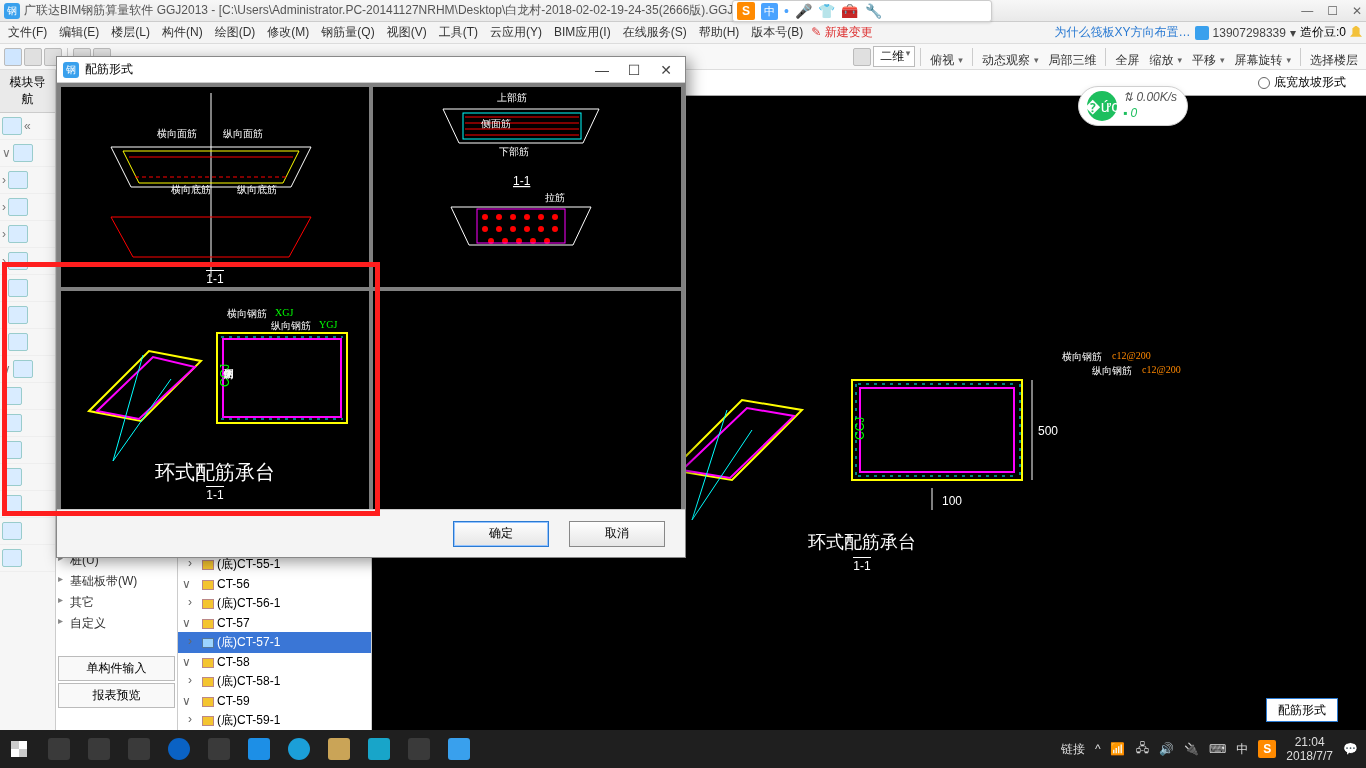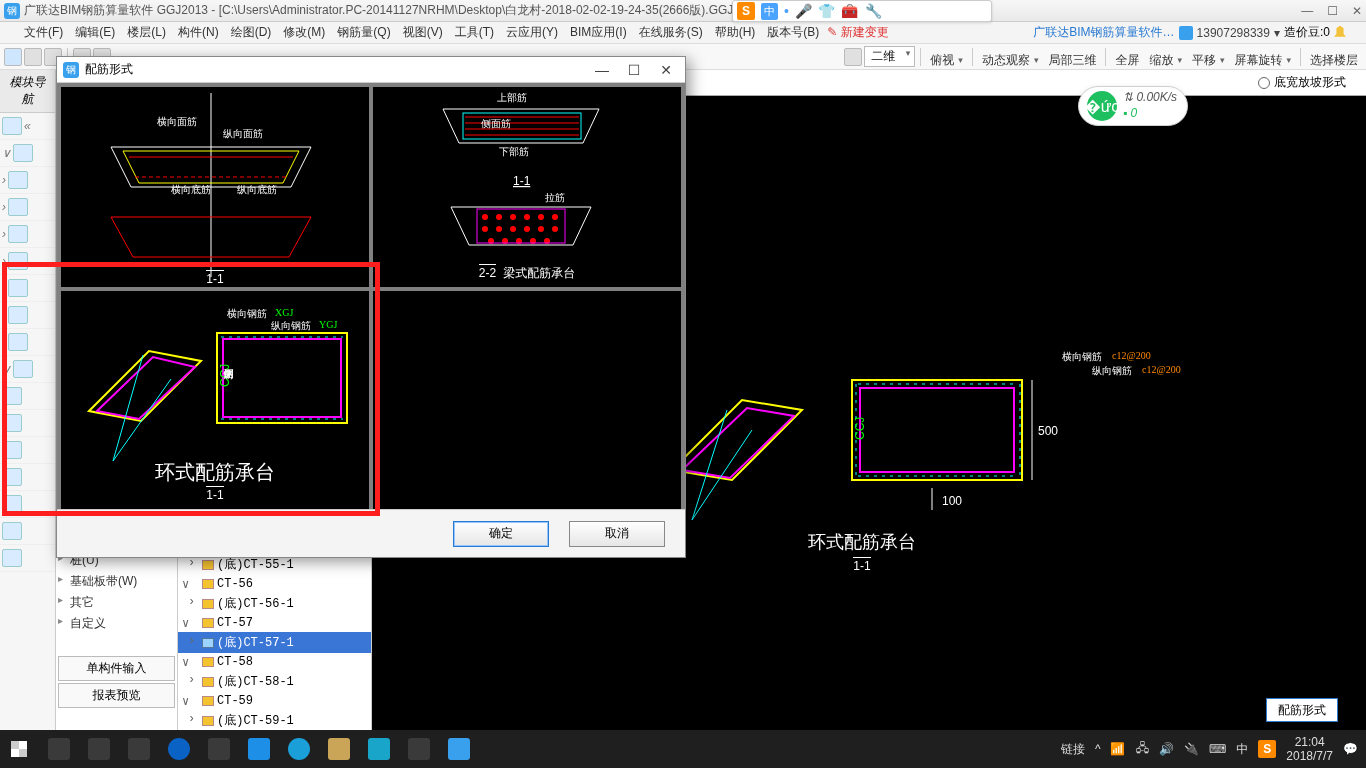"文件(F)" .menubar { padding: 0 20px -> 0 4px }
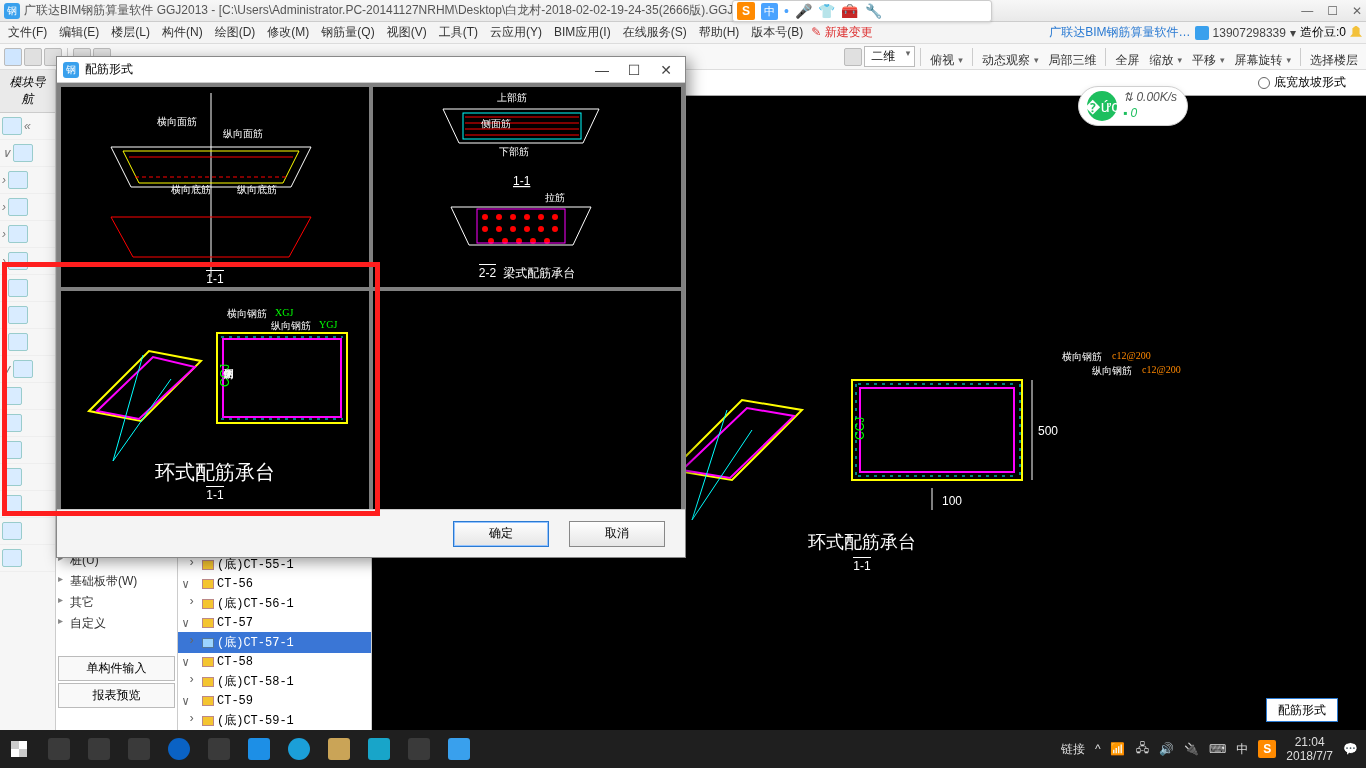"广联达BIM钢筋算量软件…" span.link-txt { text: 广联达BIM钢筋算量软件 -> 为什么筏板XY方向布置 }
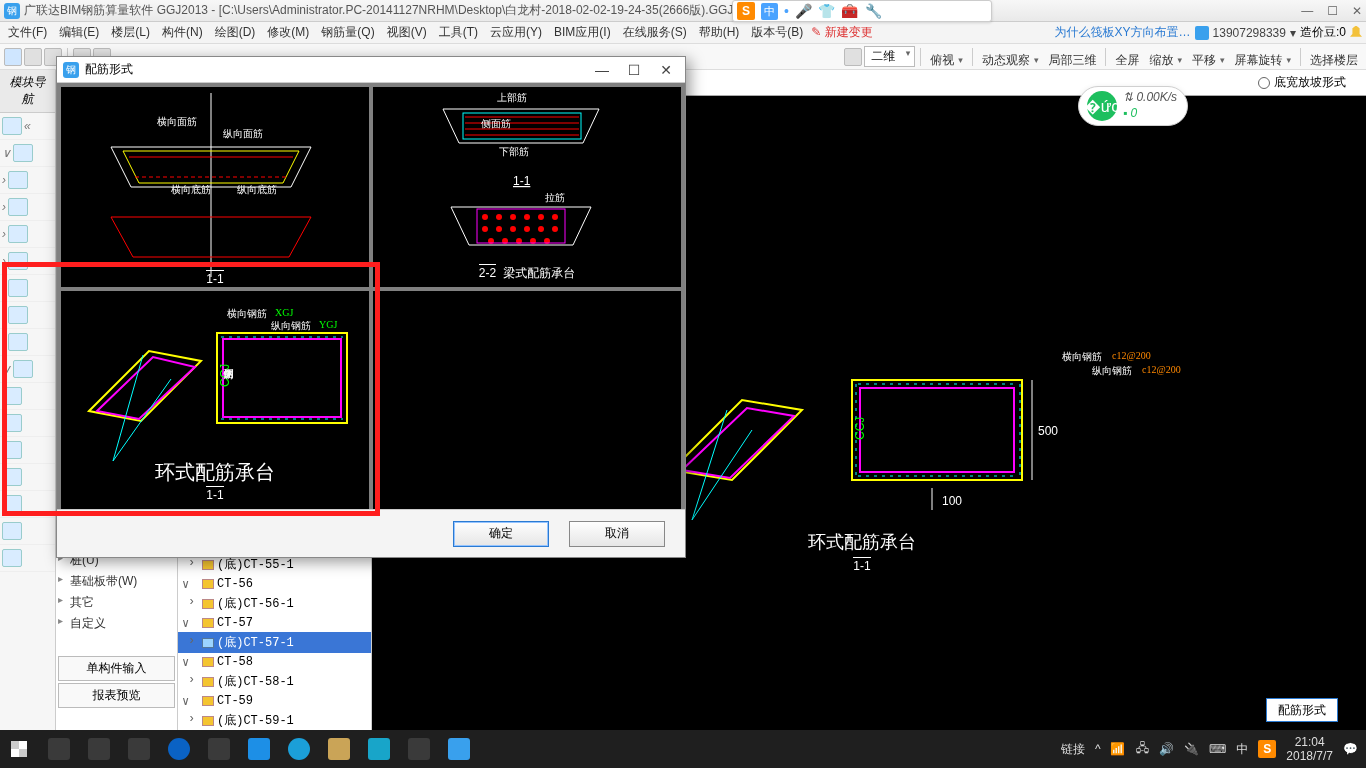"二维" .tb-dd { padding: 1px 19px 1px 6px -> 1px 10px 1px 6px }
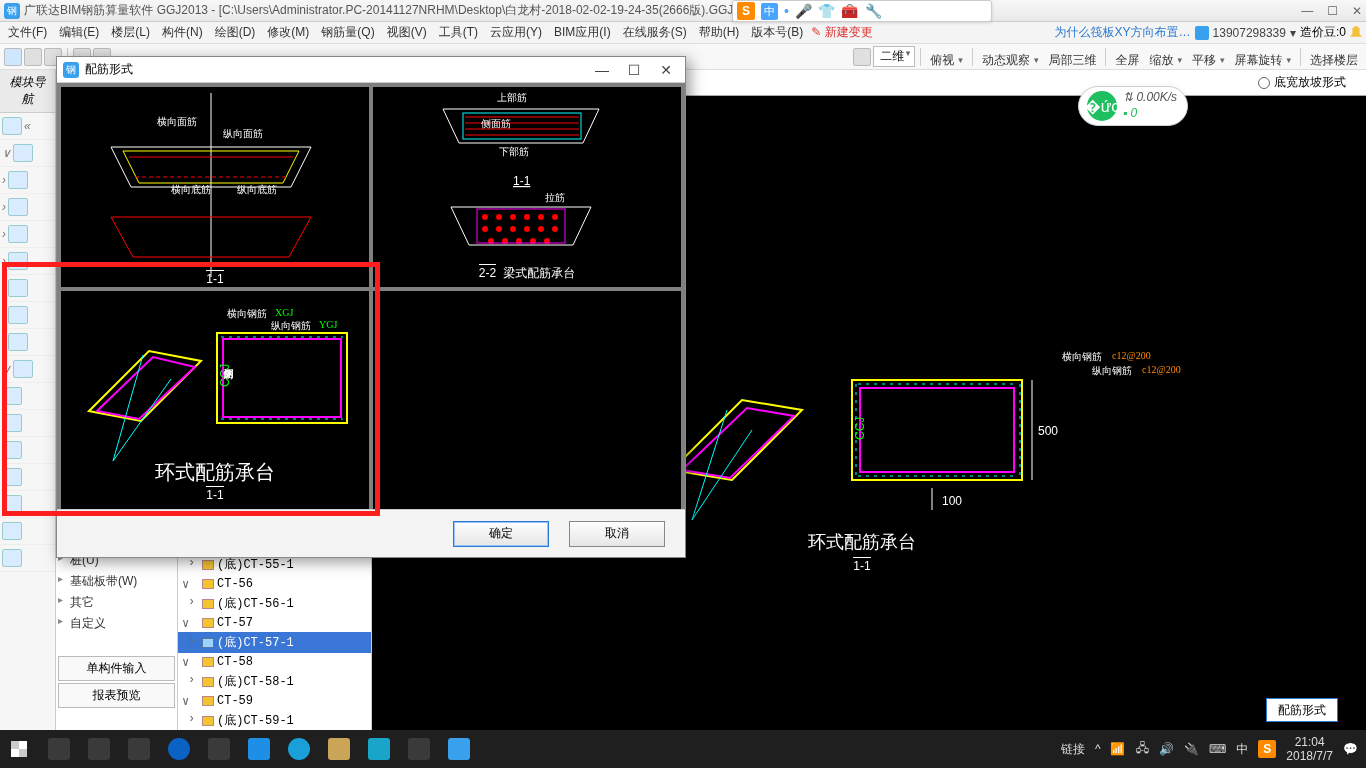"模块导航" .leftnav { font-style: italic -> none }
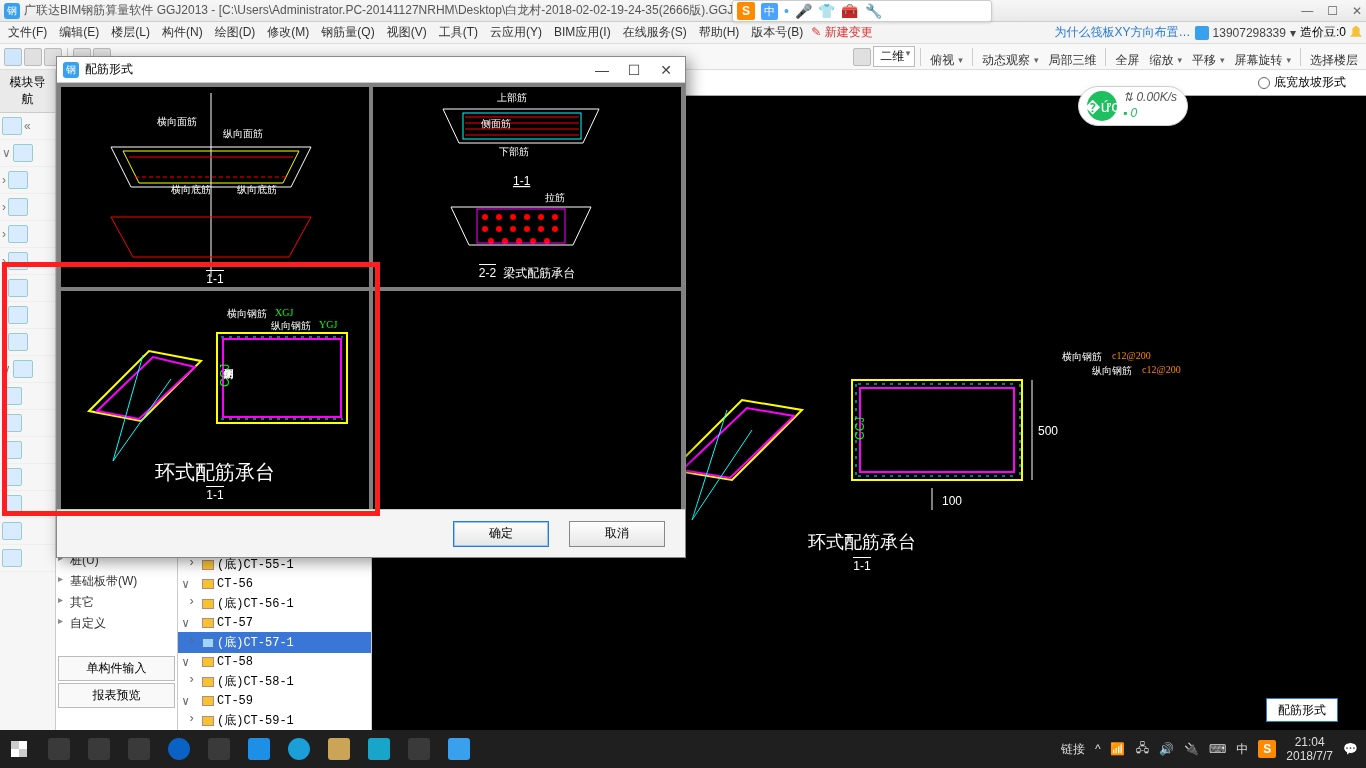"横向面筋" span.dlabel { top: 28px -> 40px }
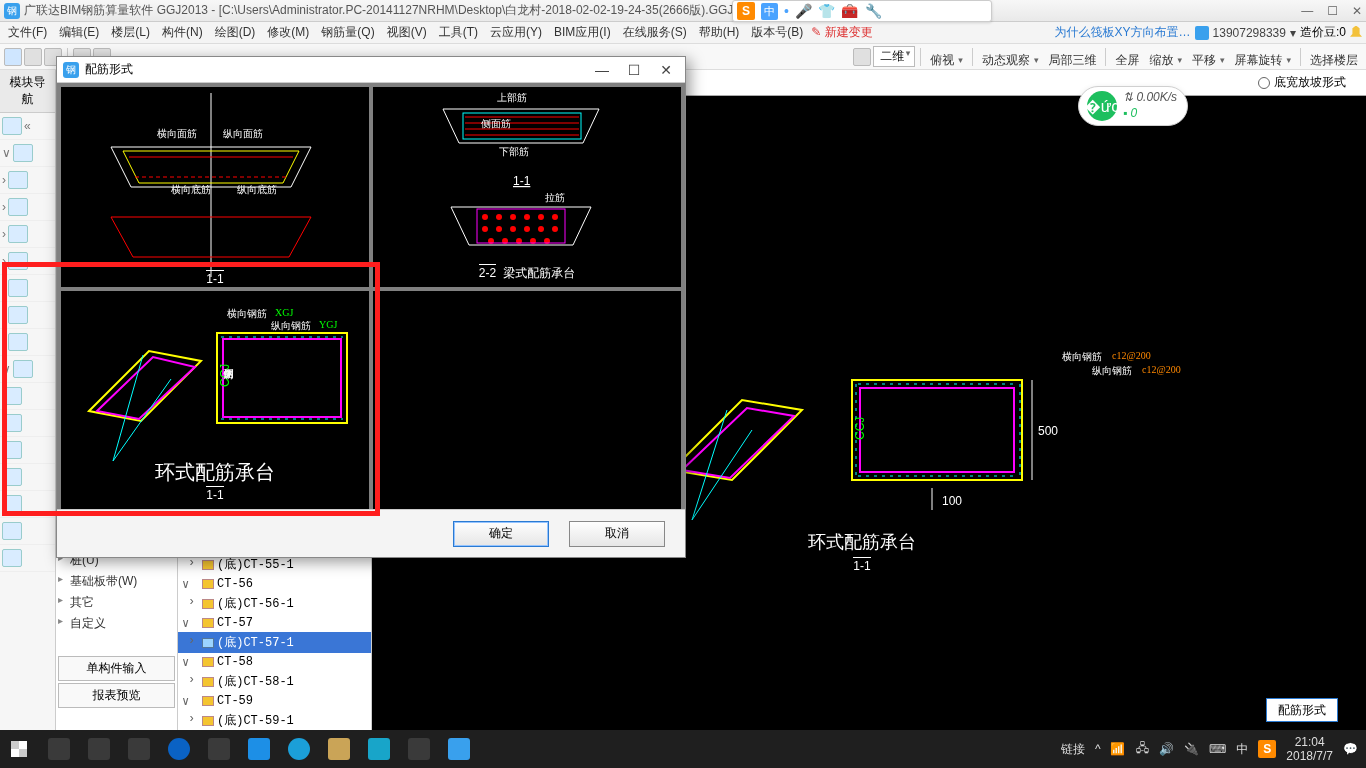"2-2 梁式配筋承台" div.cap { html: <div><u>2-2</u>&nbsp;&nbsp;<span>梁式配筋承台</span></div> -> none }
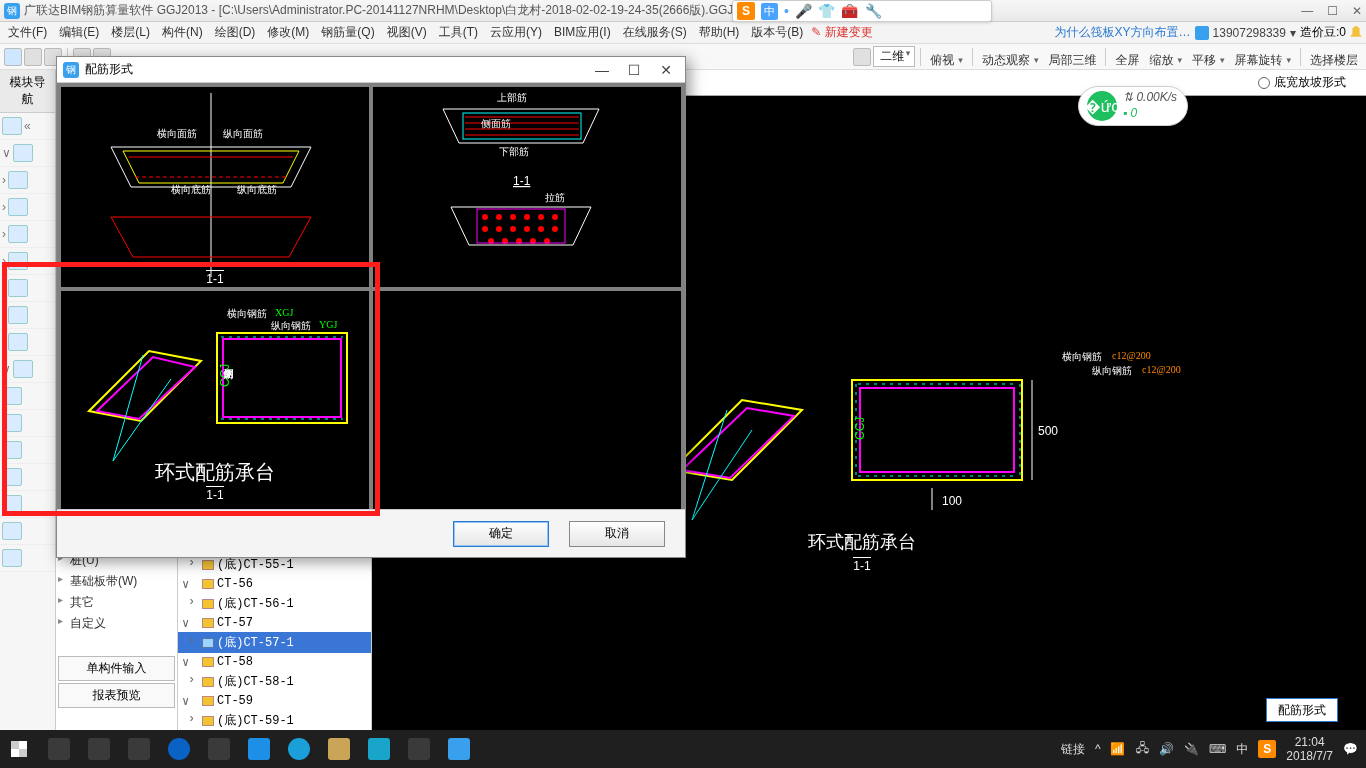"(底)CT-55-1" .list-col .li { font-family: Liberation Mono, monospace -> none }
